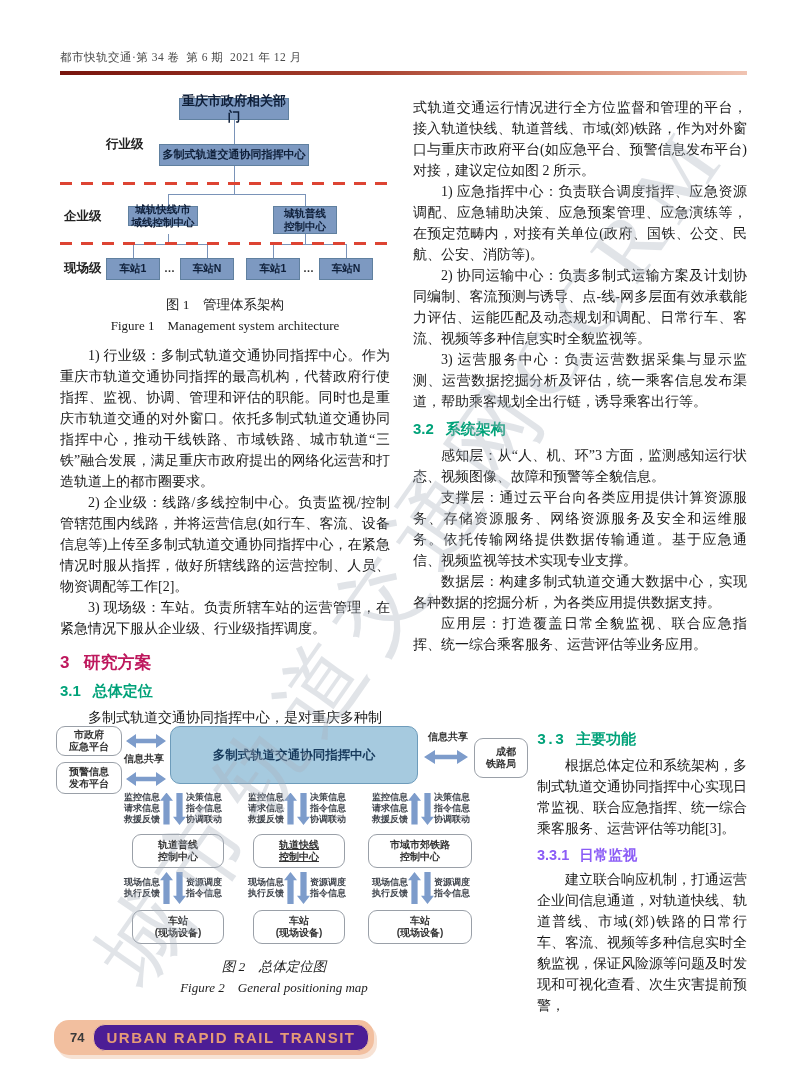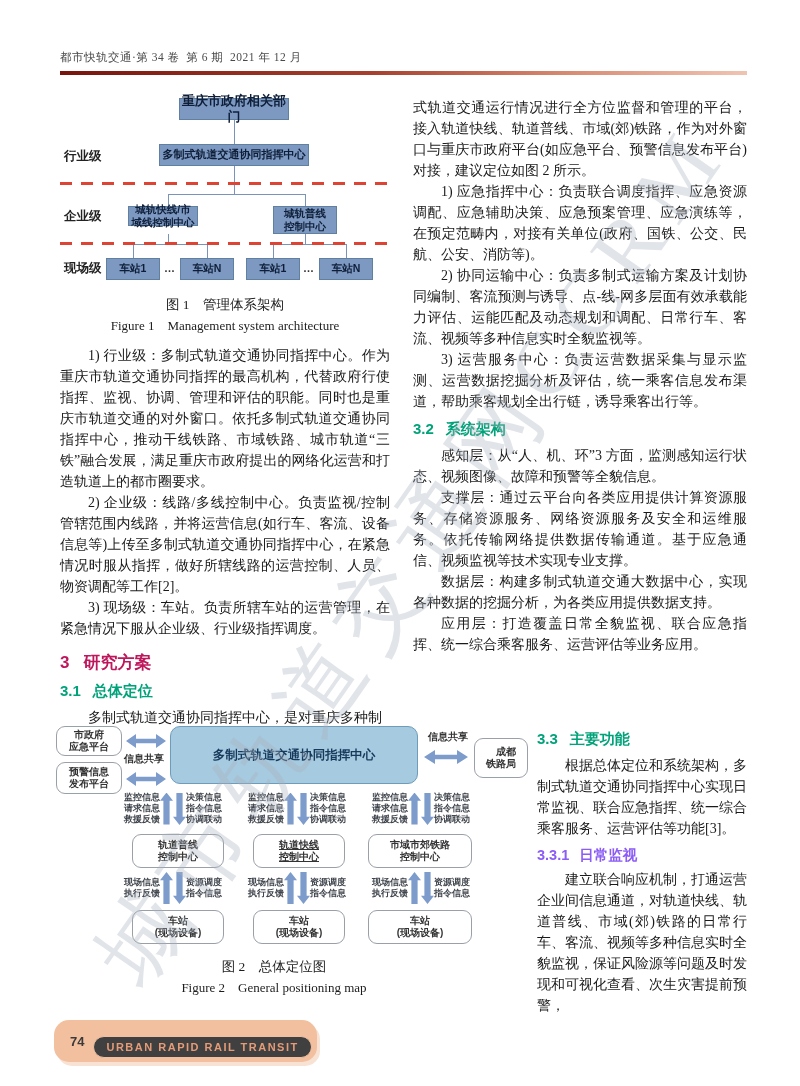"行业级" div.f1-lvl { margin-left: none -> 42px; top: 52px -> 40px }
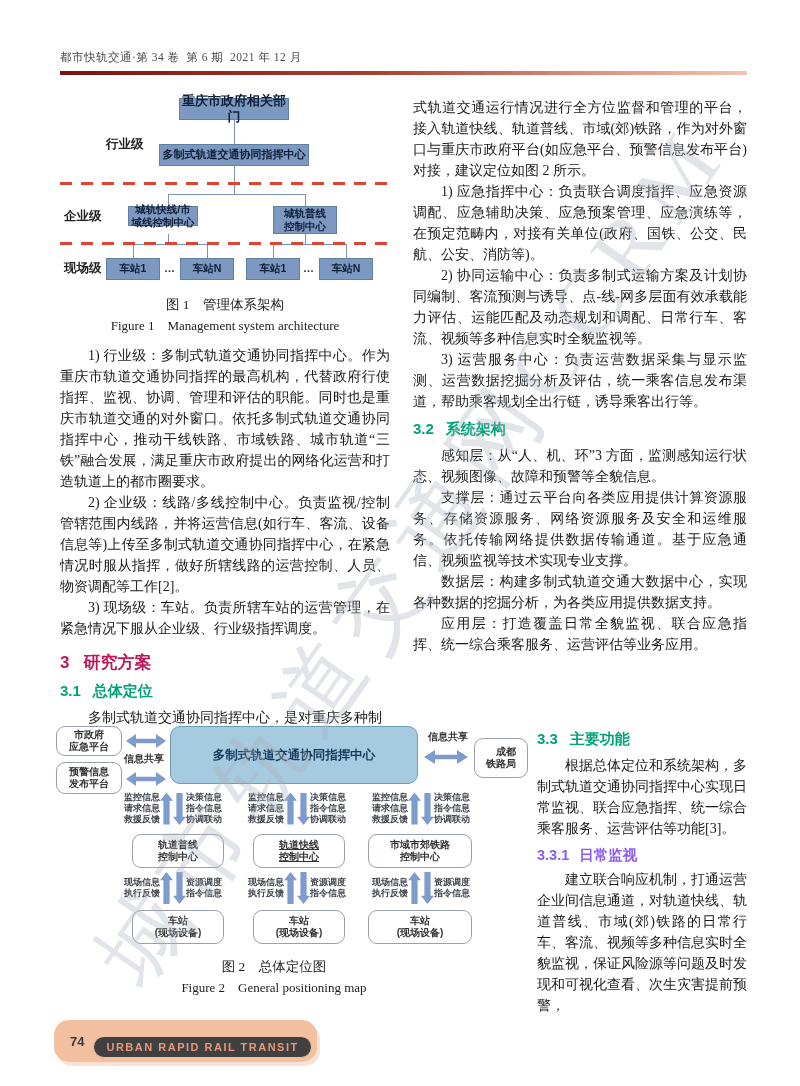"3.3 主要功能" div.h-sub { font-family: none -> Liberation Mono, monospace }
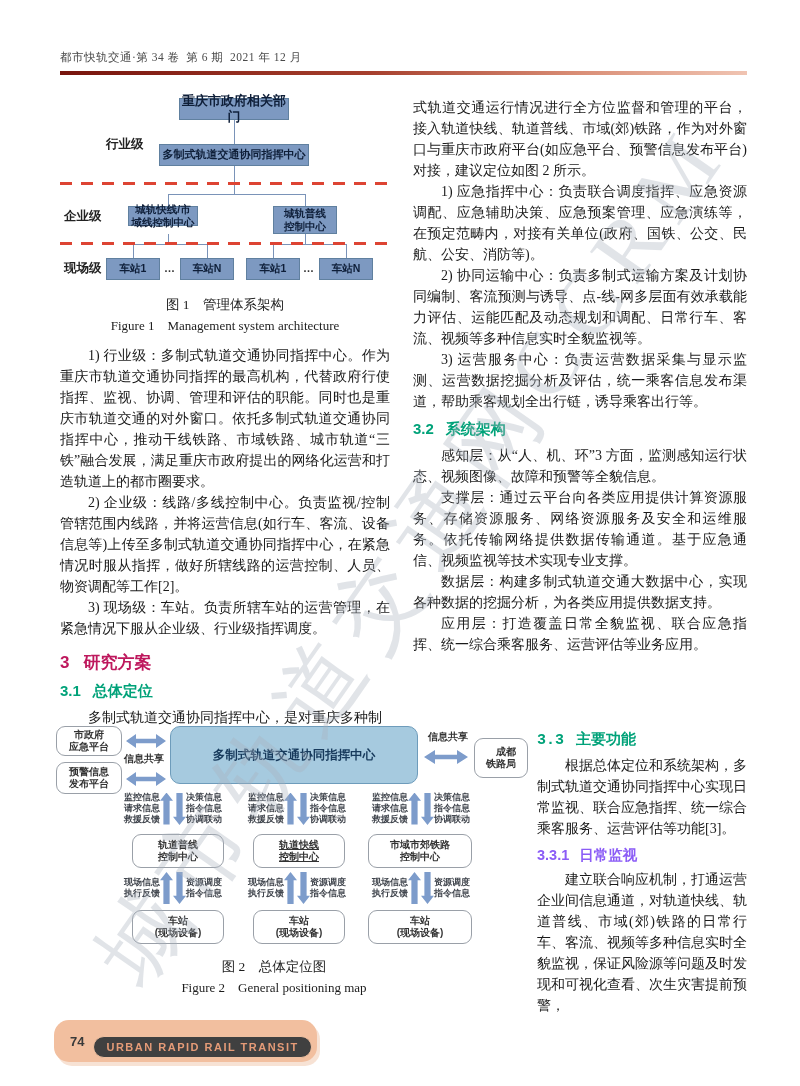"图 2 总体定位图" .f2-caps { font-style: none -> italic }
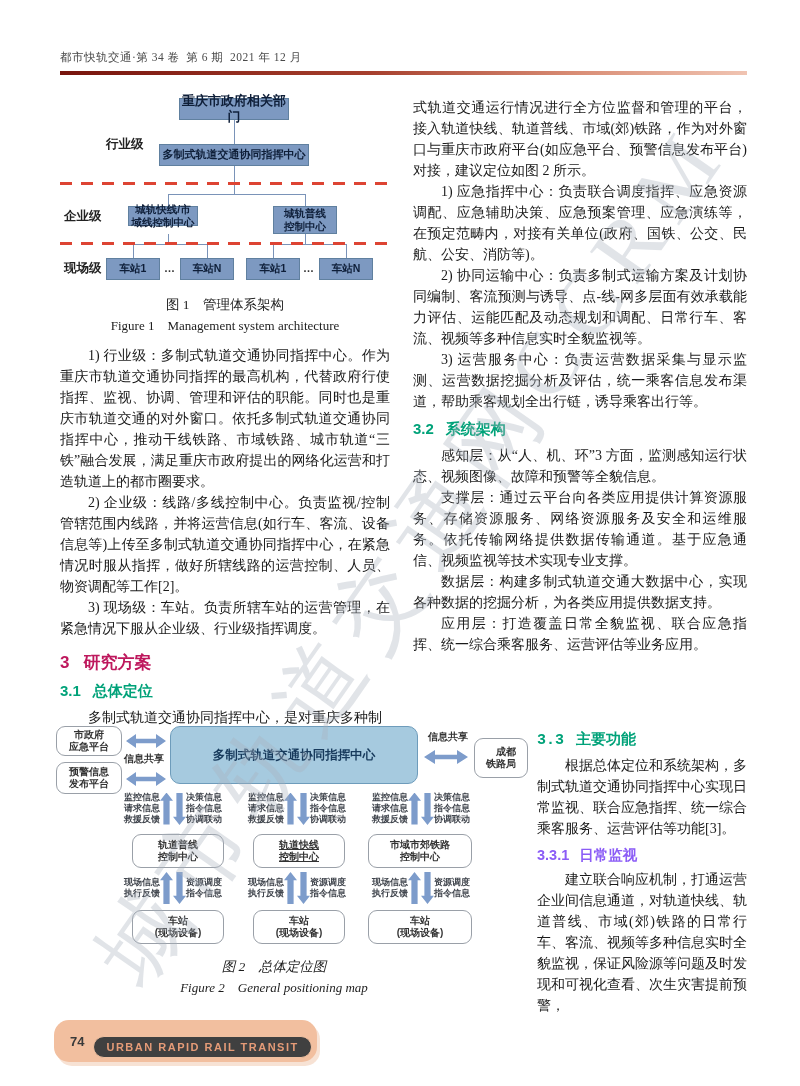"URBAN RAPID RAIL TRANSIT" .footer .pill { background: #404040 -> #4c1d95; font-size: 11px -> 15px; margin-top: 12px -> none }
